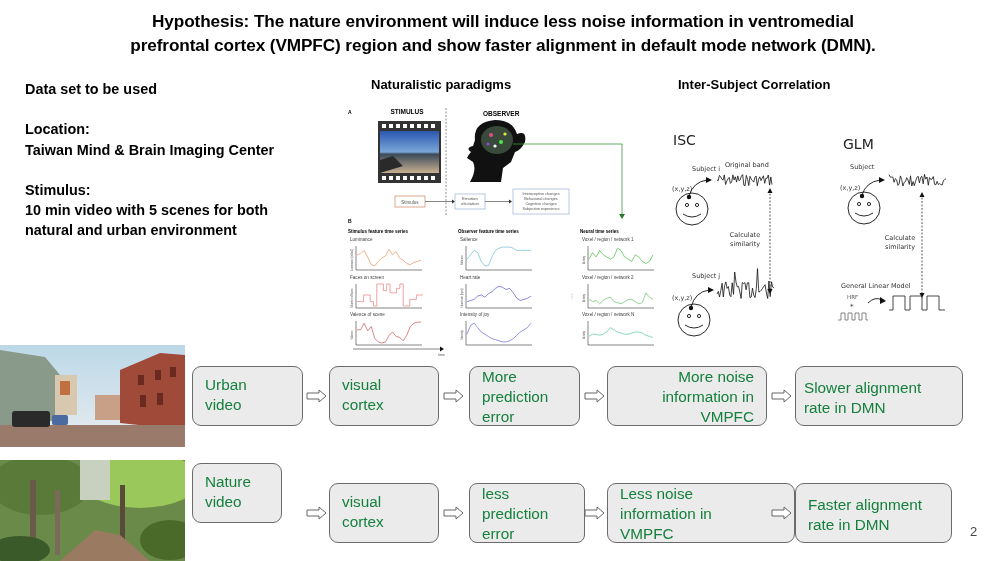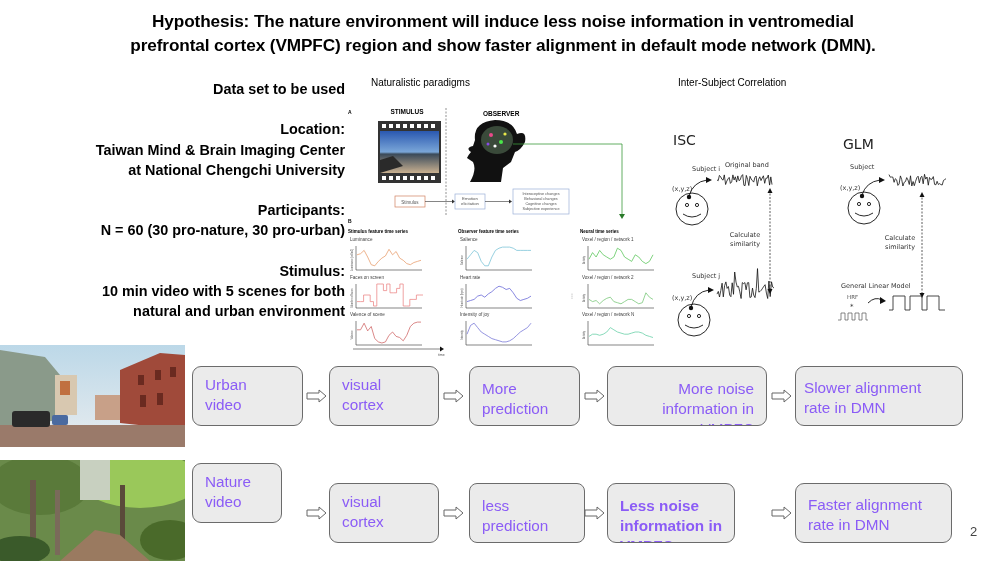"Data set to be used" .left-col { text-align: right -> none }
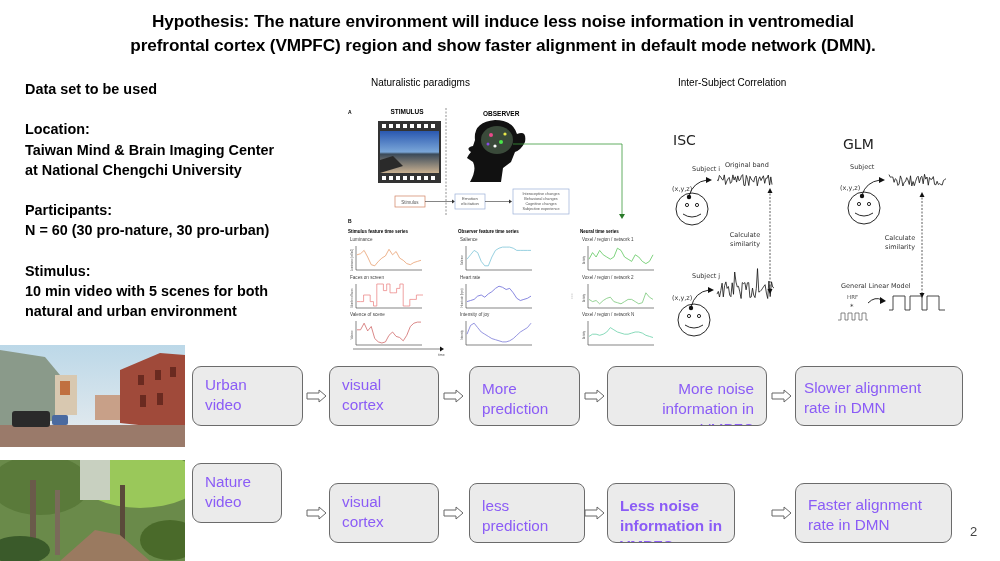"Naturalistic paradigms" .sec-head { font-size: 10px -> 13px; font-weight: normal -> bold }
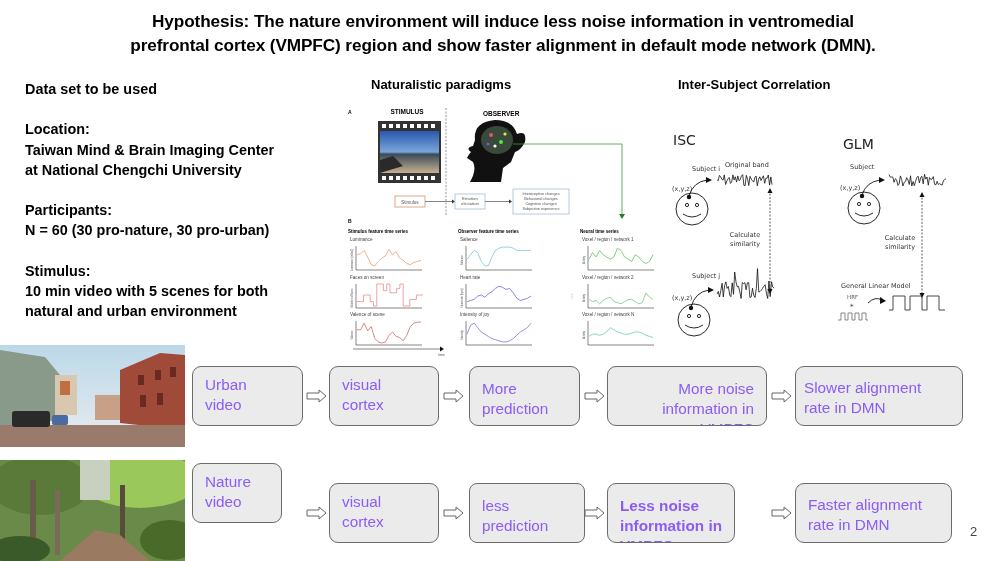"at National Chengchi University" div { html: <div>at National Chengchi University</div> -> none }
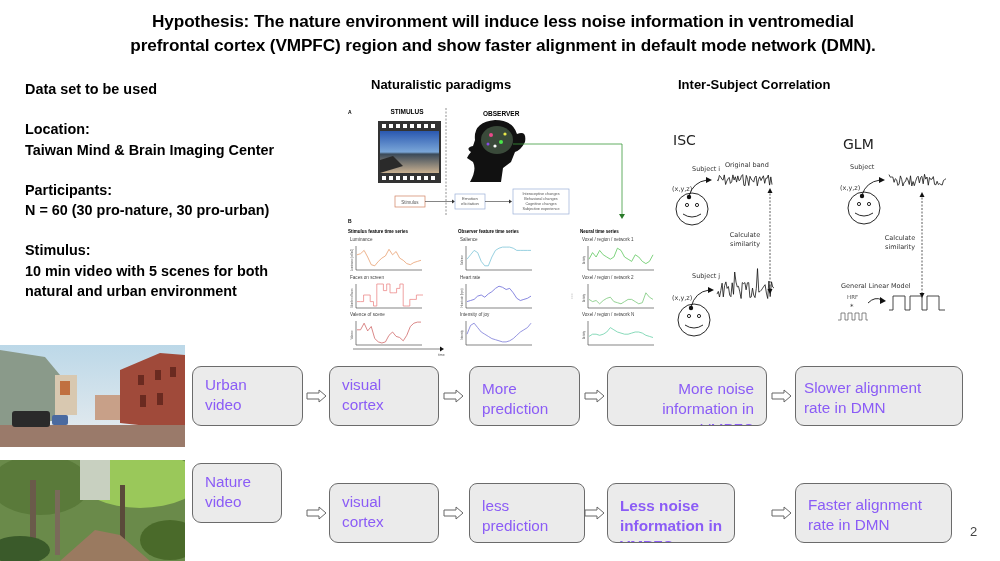"Participants:" div.blk { html: <div> <div>Participants:</div> <div>N = 60 (30 pro-nature, 30 pro-urban)</div> </div> -> none }
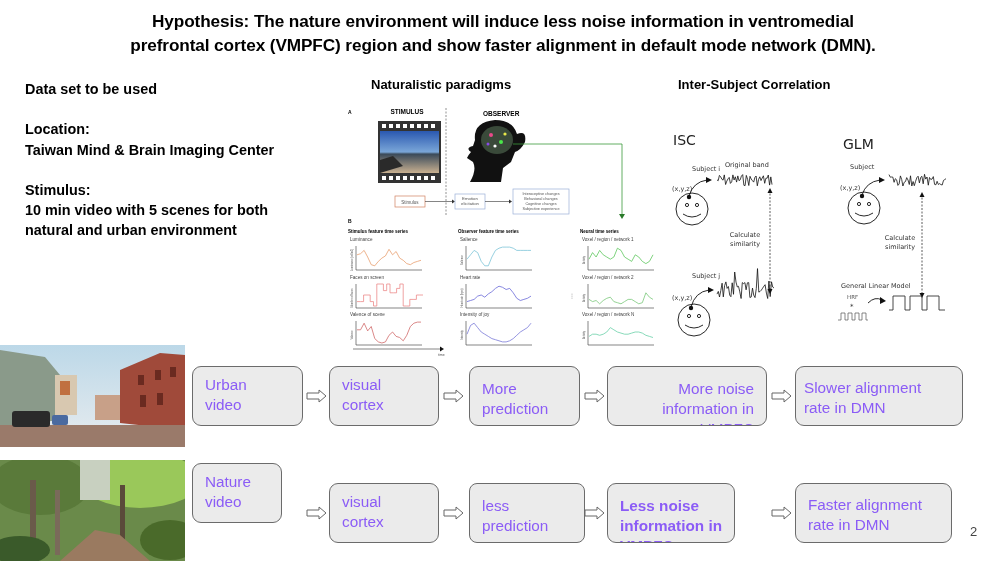"Urban" .flow-box { color: #8b5cf6 -> #15803d }
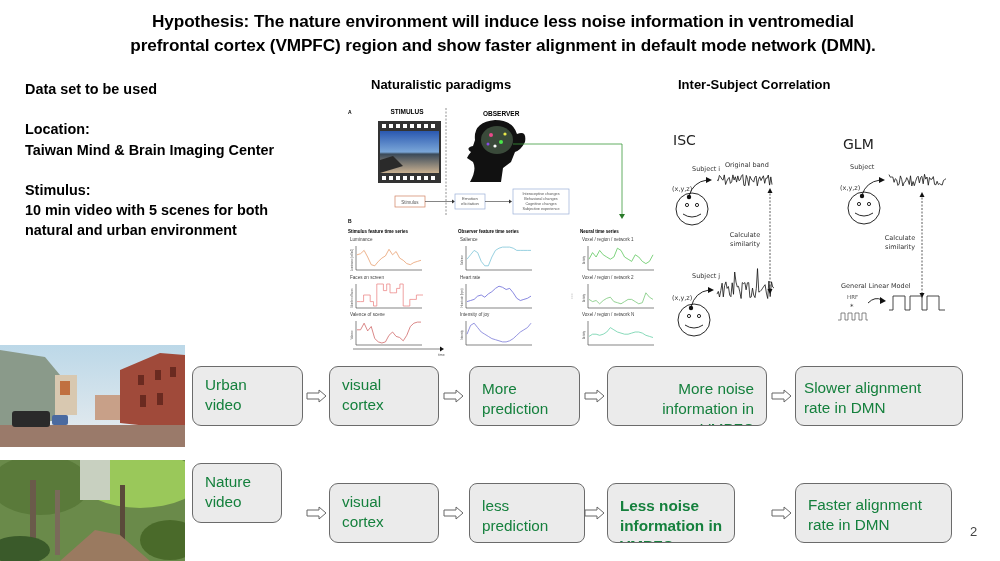"More" .flow-box.tight { padding-top: 12px -> 0px }
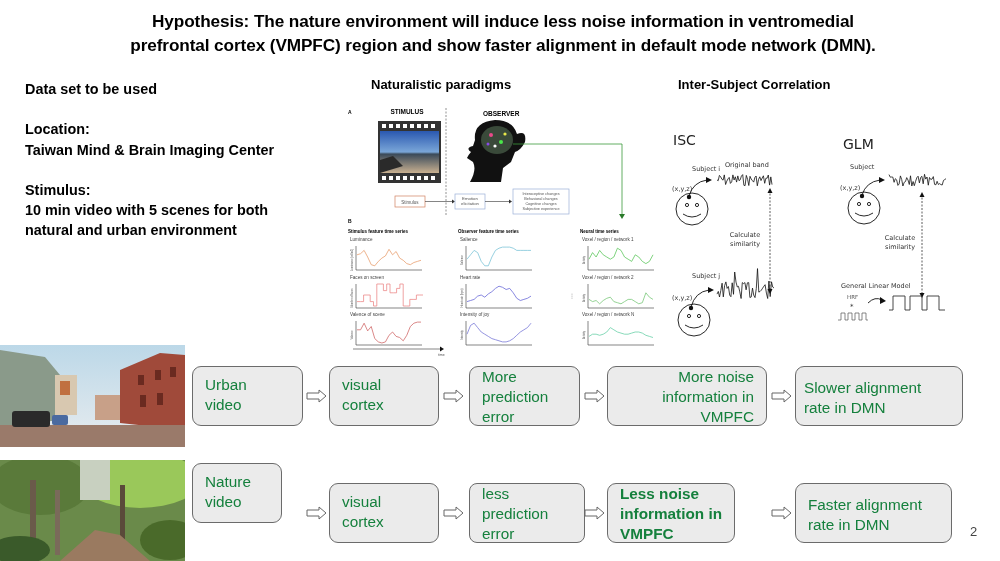"Less noise" div.flow-box { font-weight: bold -> none; width: 128px -> 188px }
